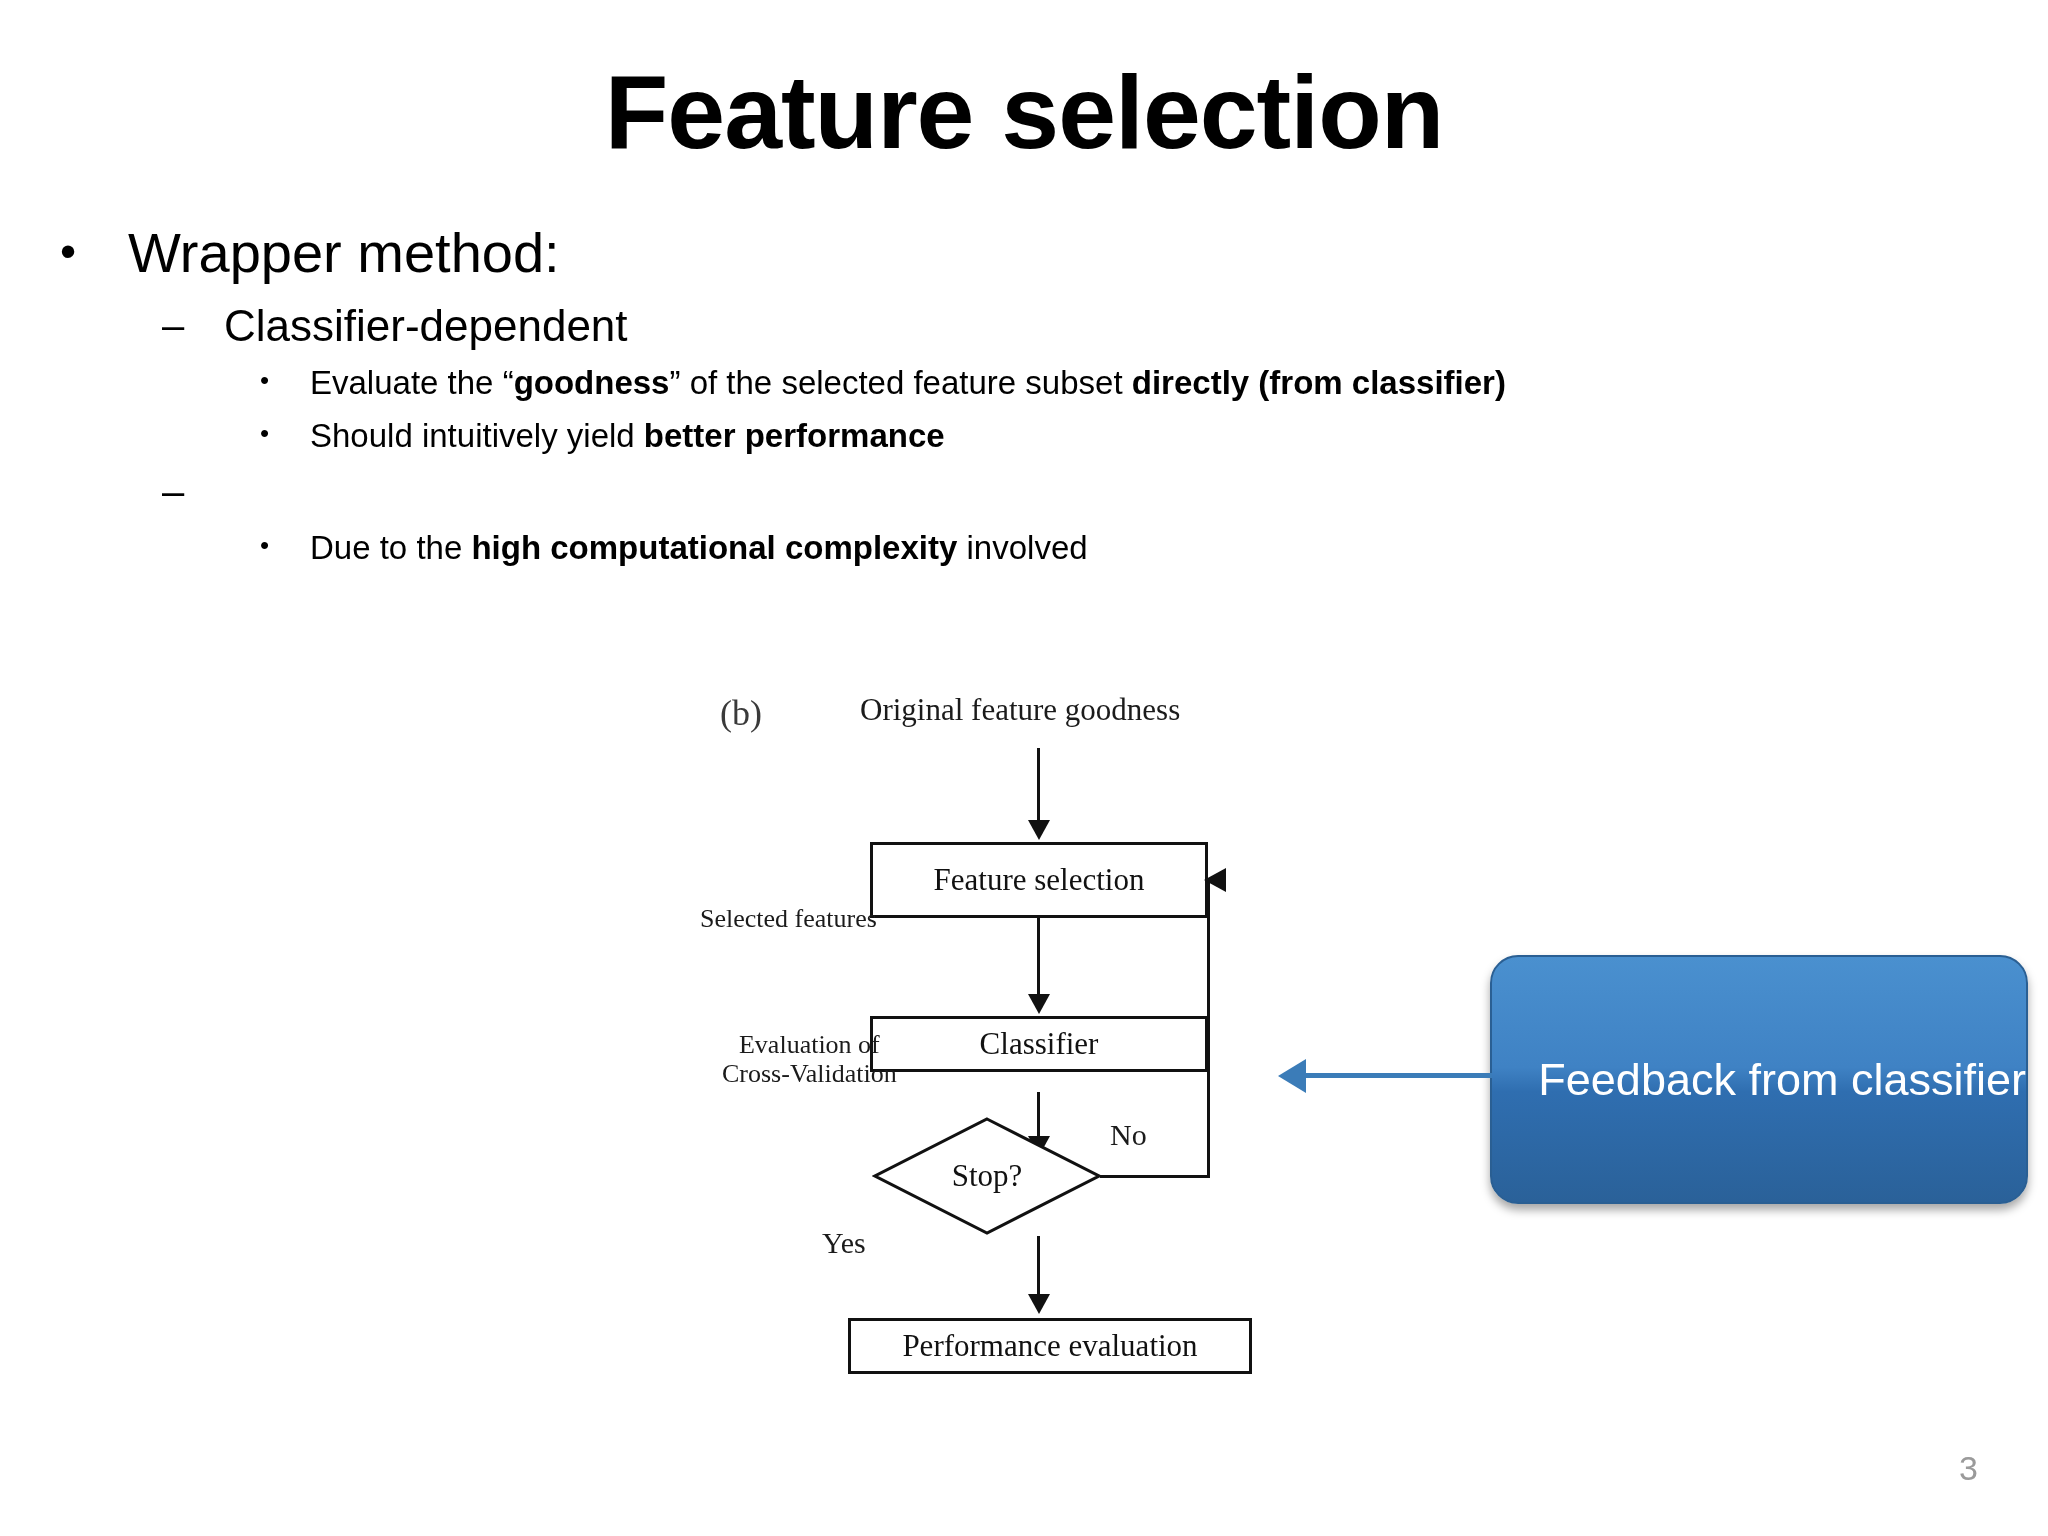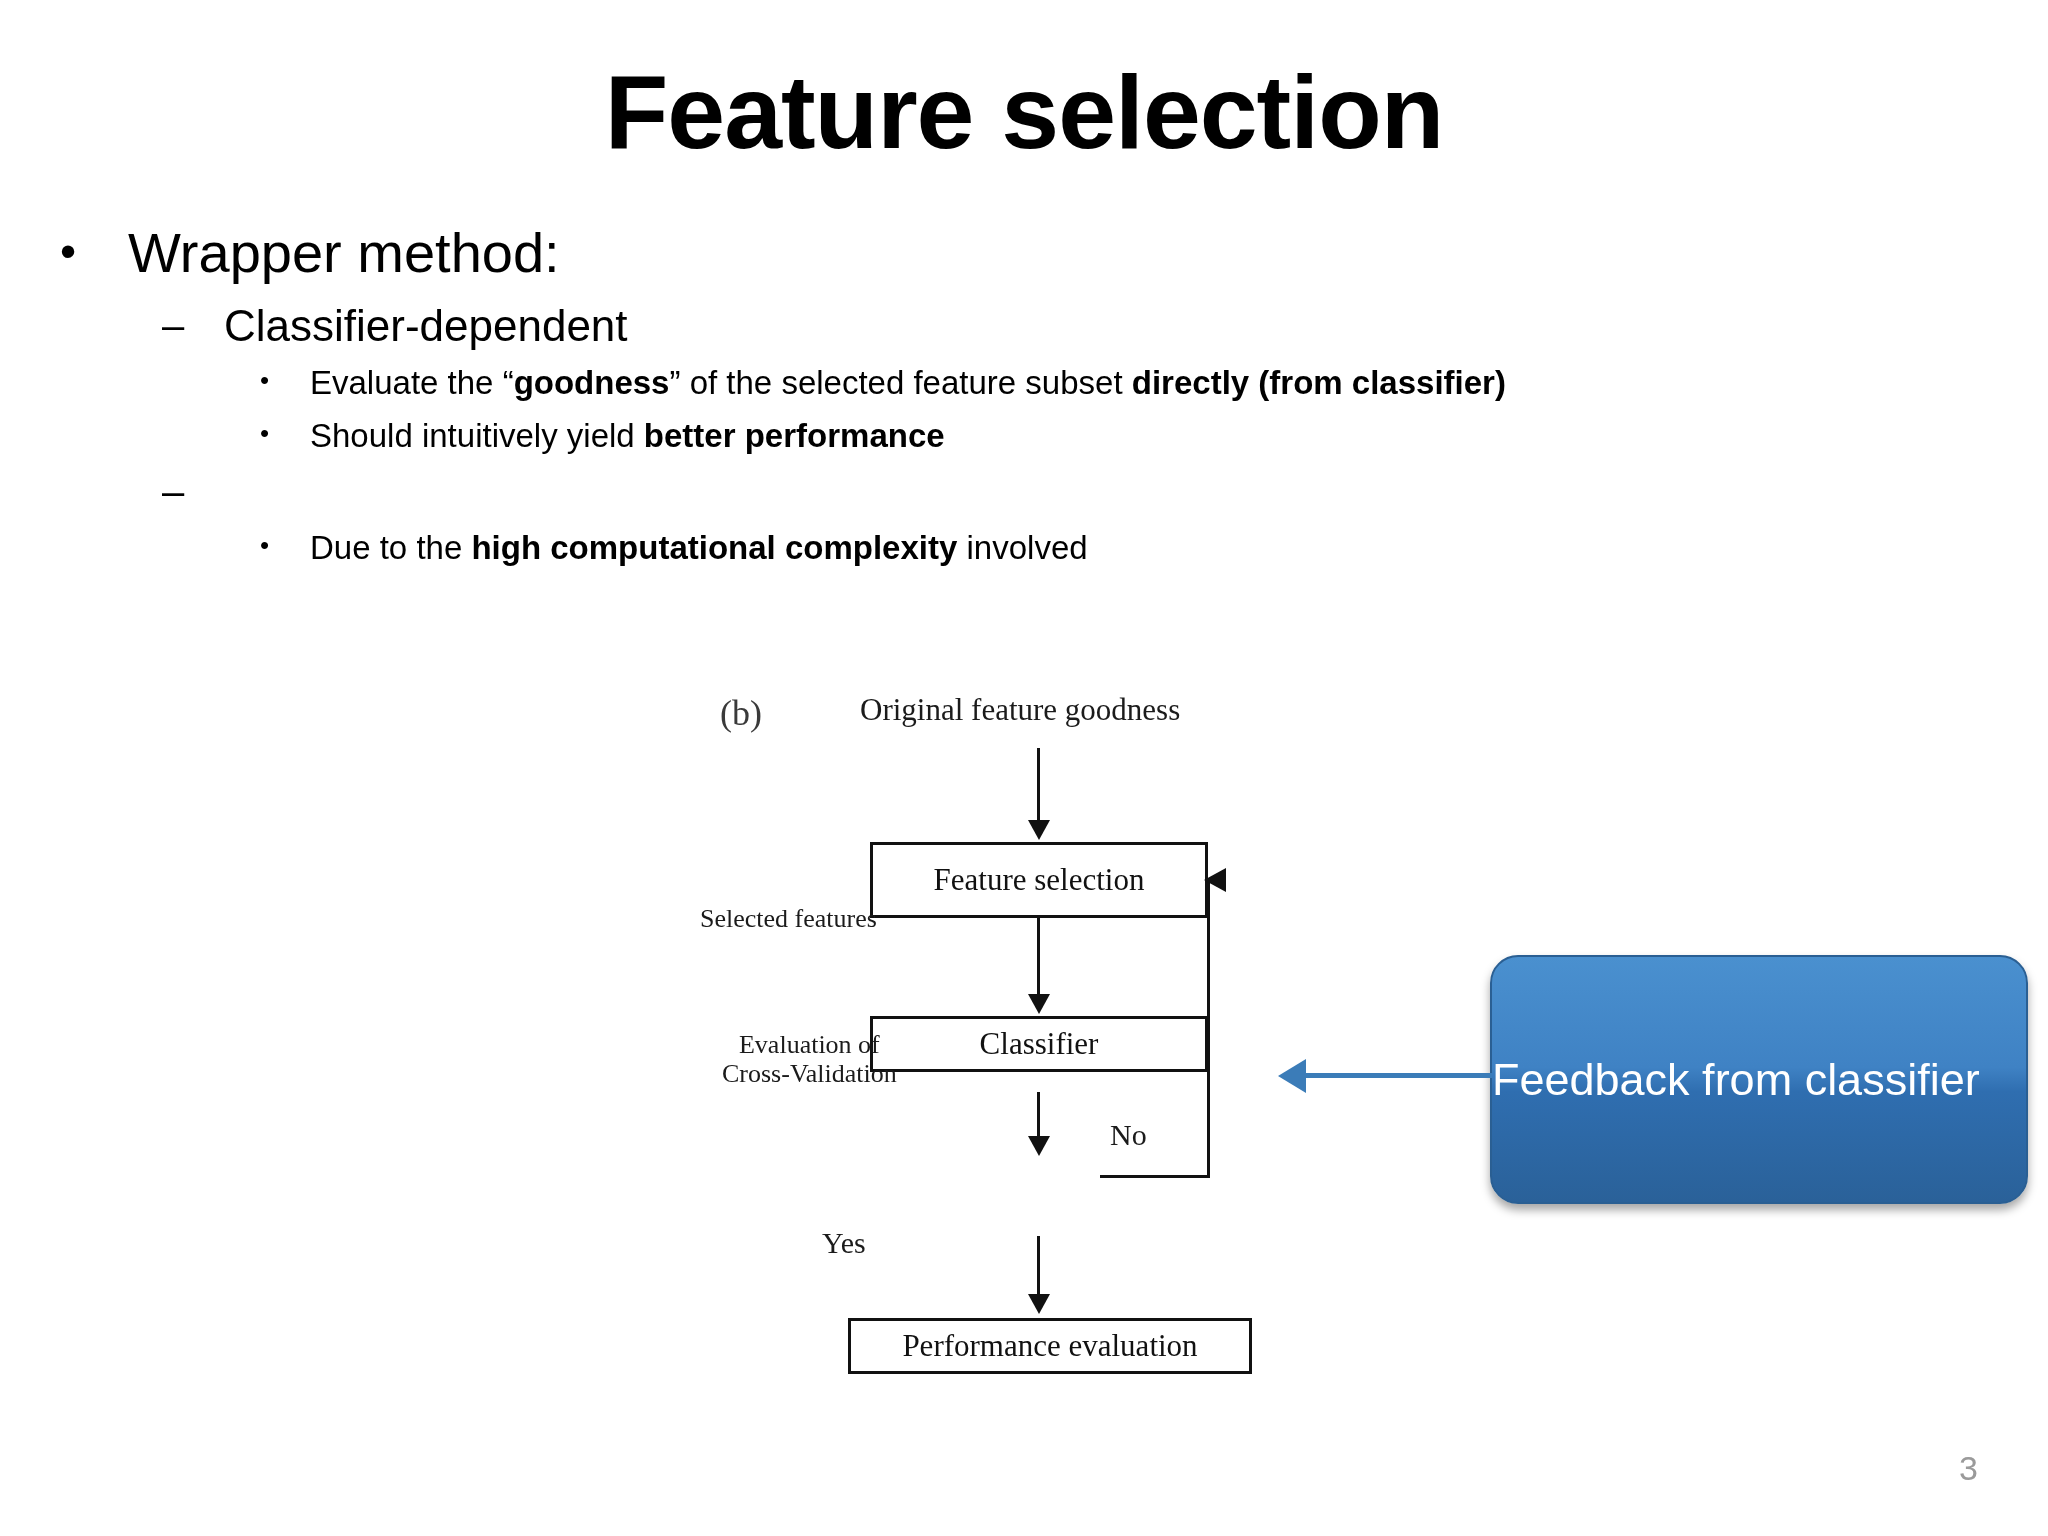"Feedback from classifier" .callout { justify-content: flex-start -> flex-end }
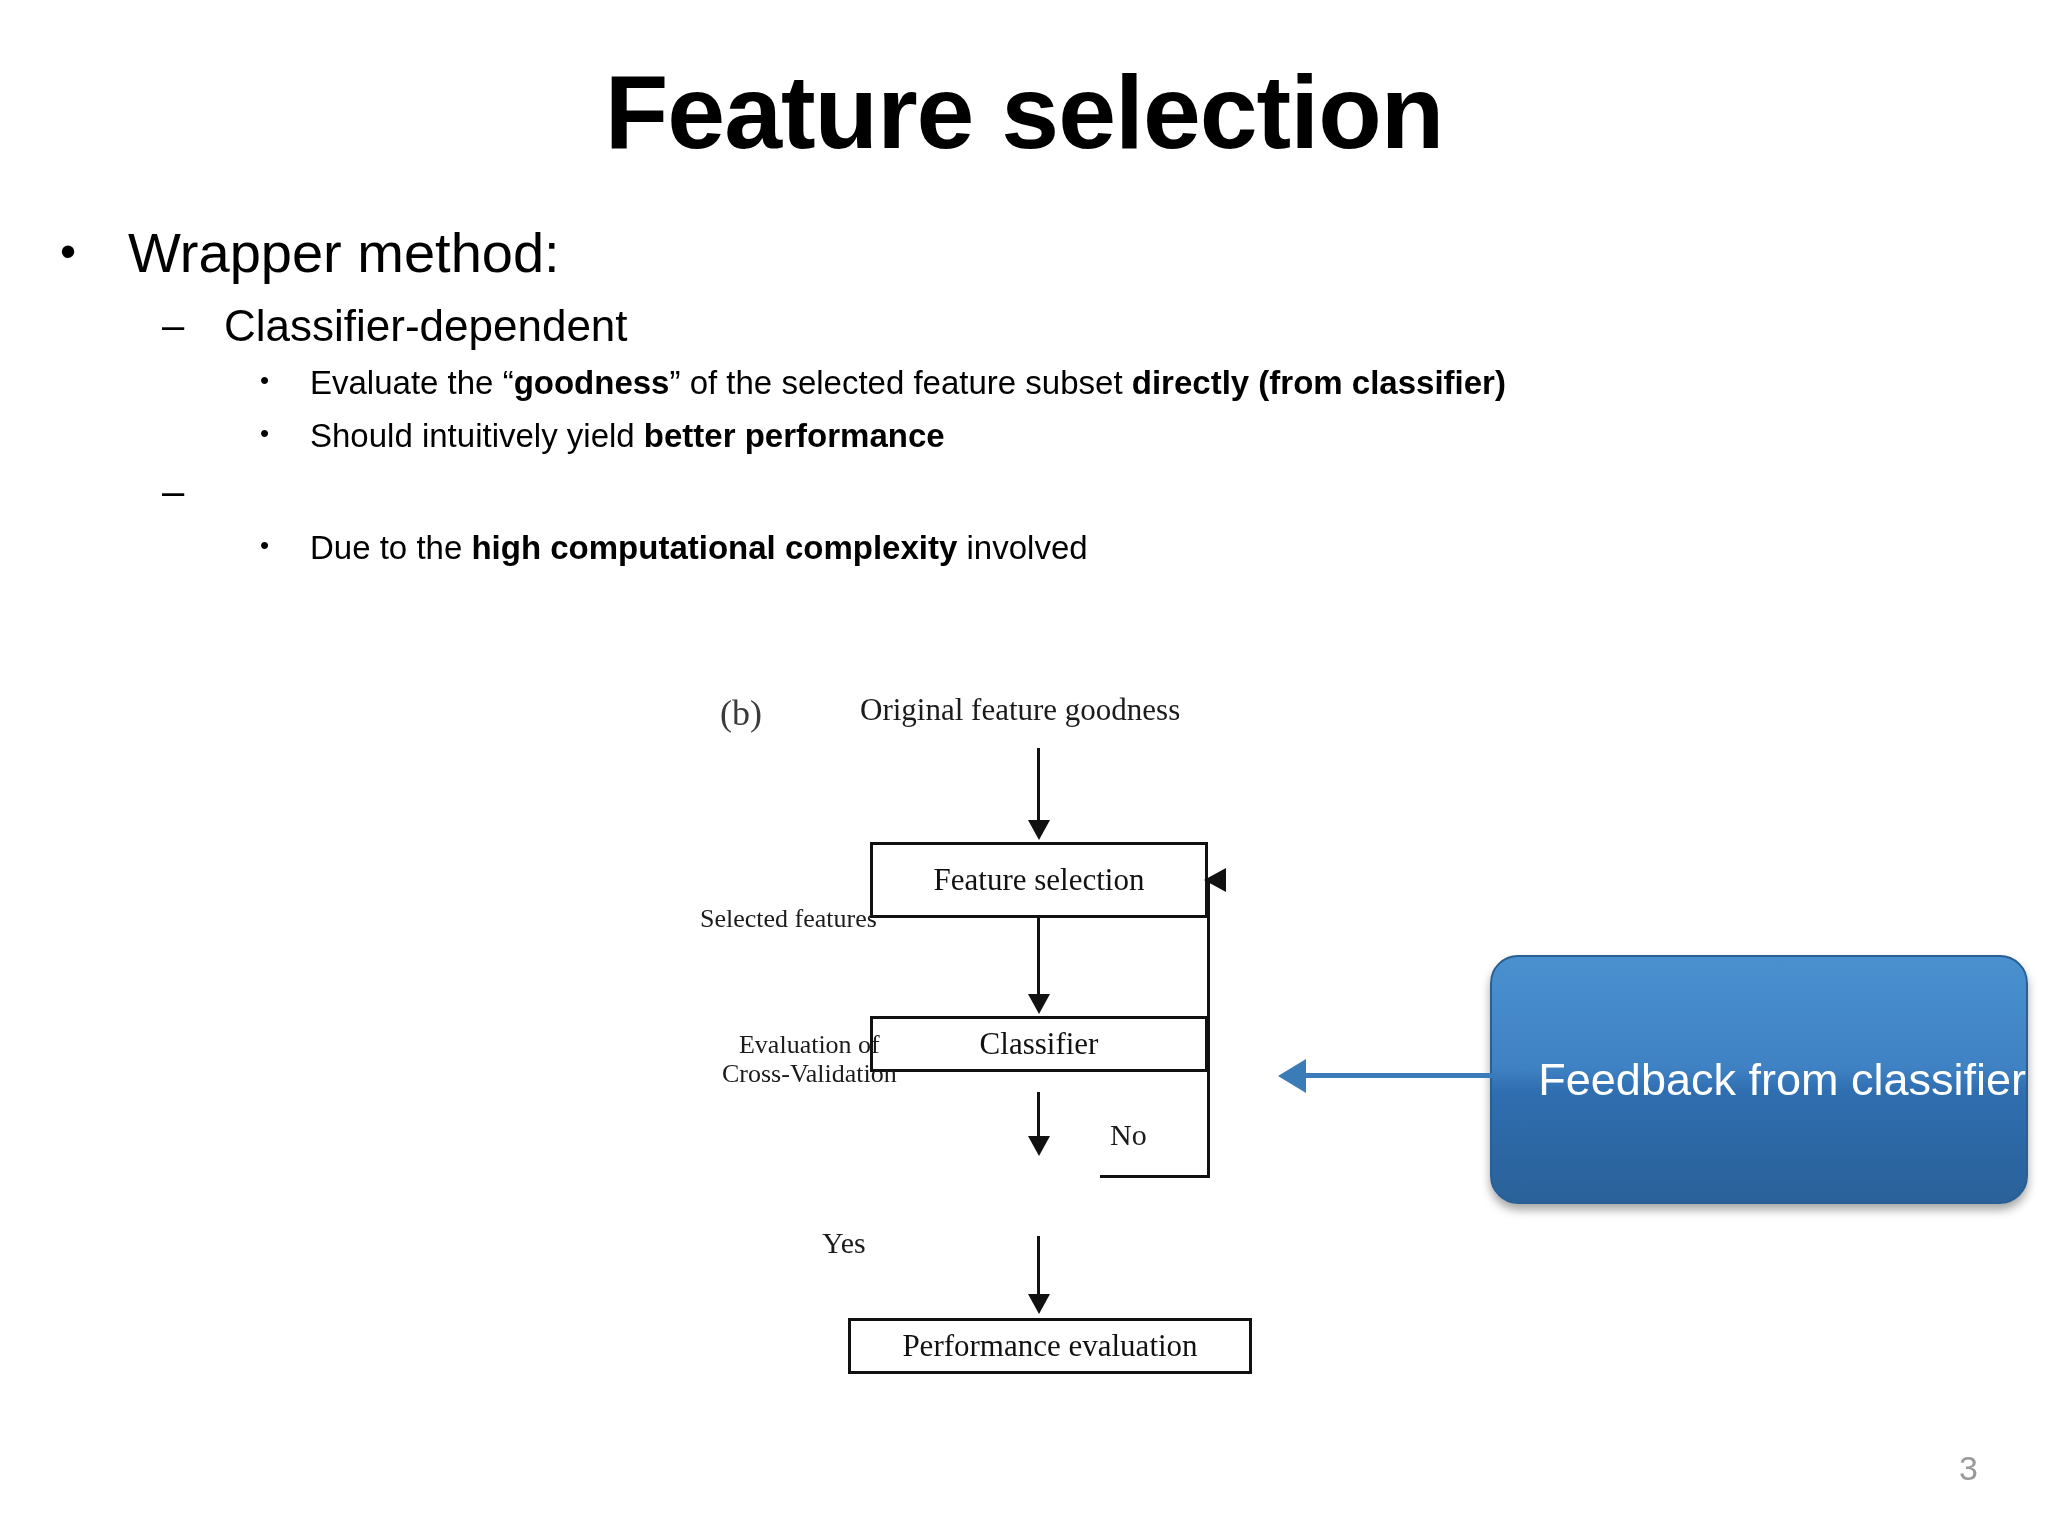"Stop?" div.diamond { html: none -> <div> <svg> <polygon></polygon> </svg> <div>Stop?</div> </div> }
